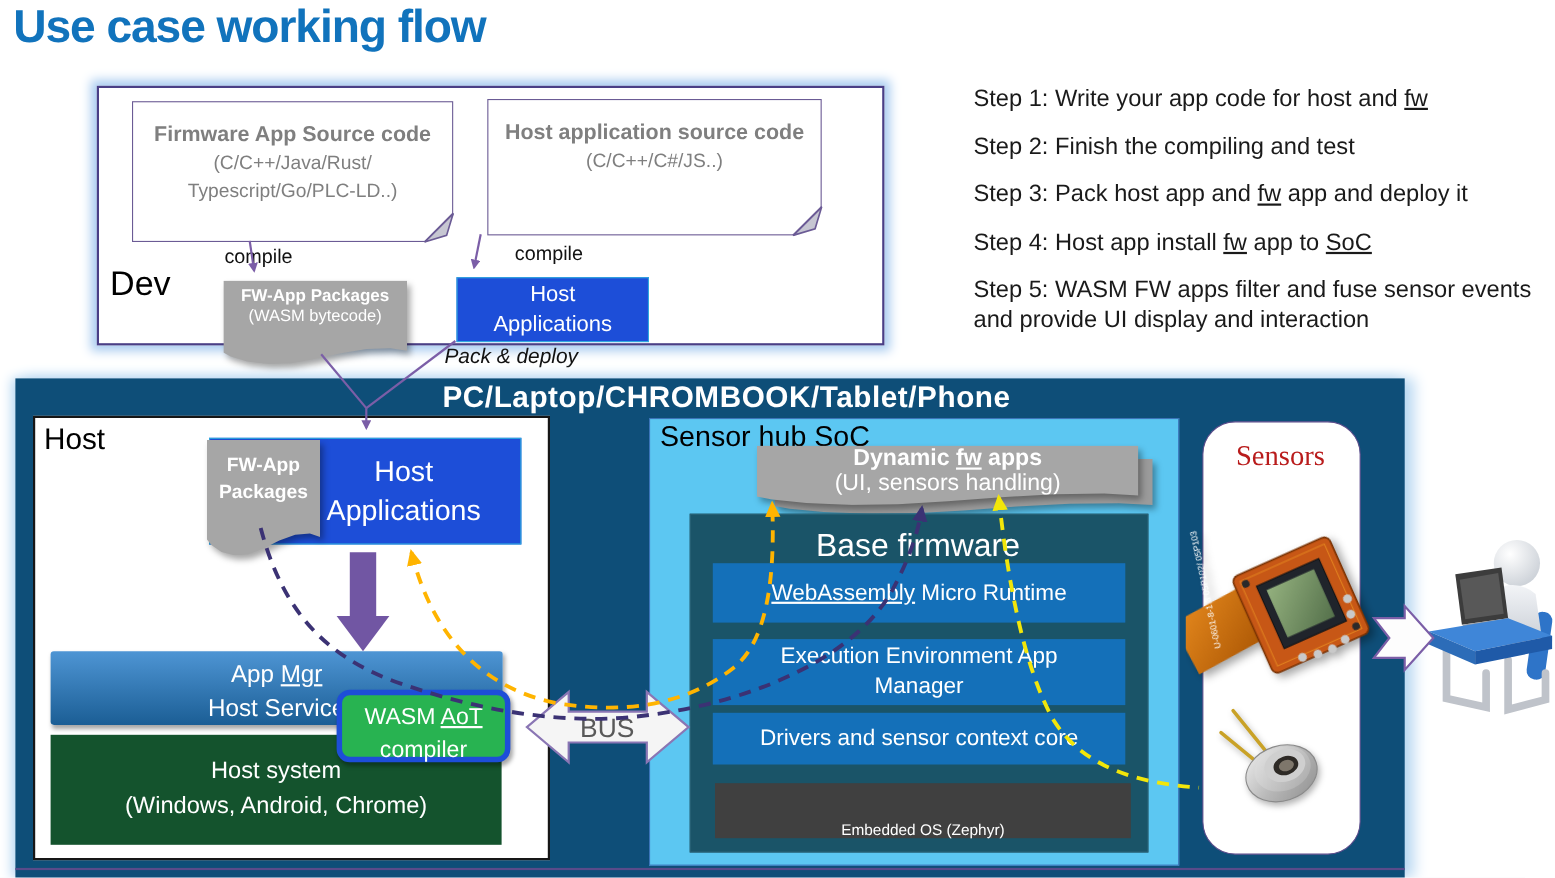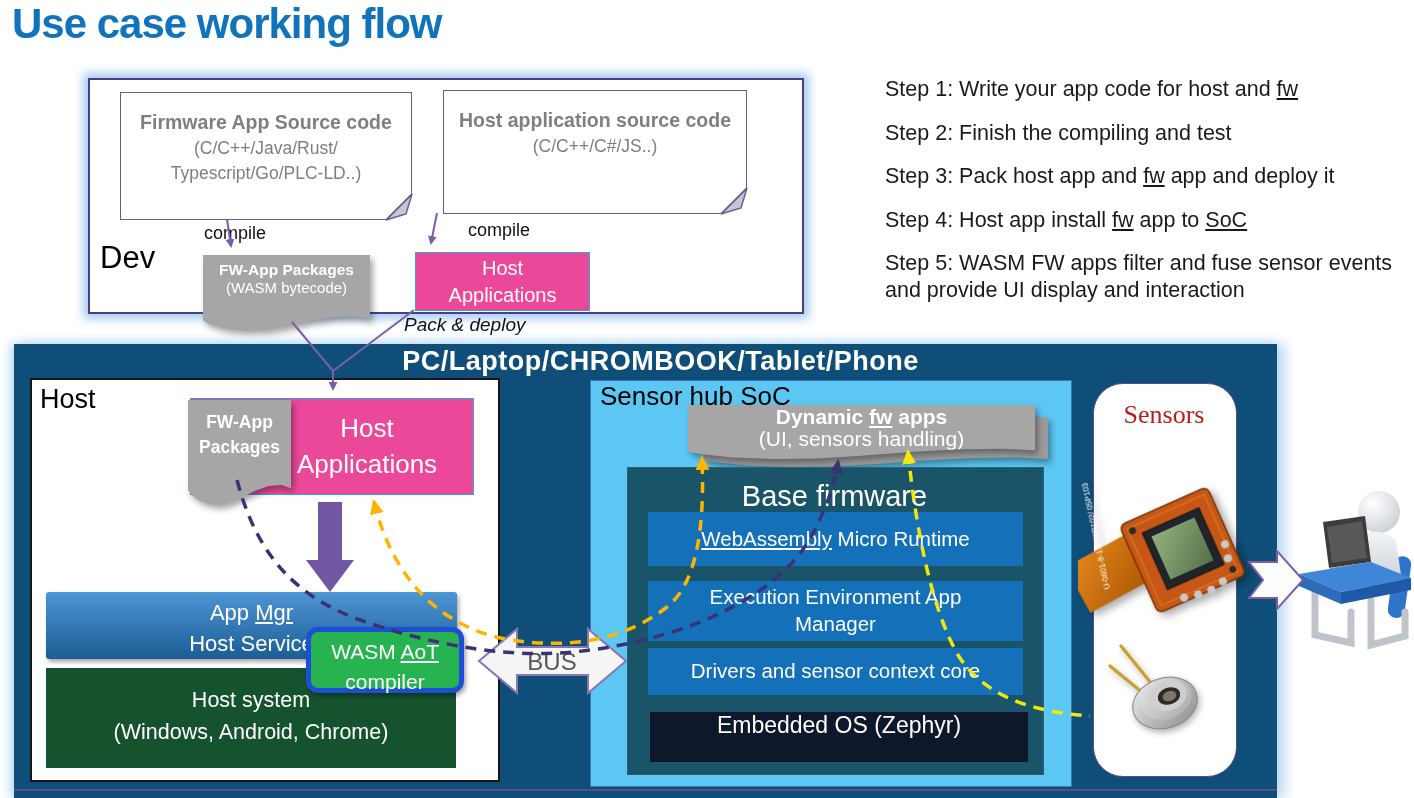"Host Applications" .green-box { background: #ec4899 -> #1d4ed8 }
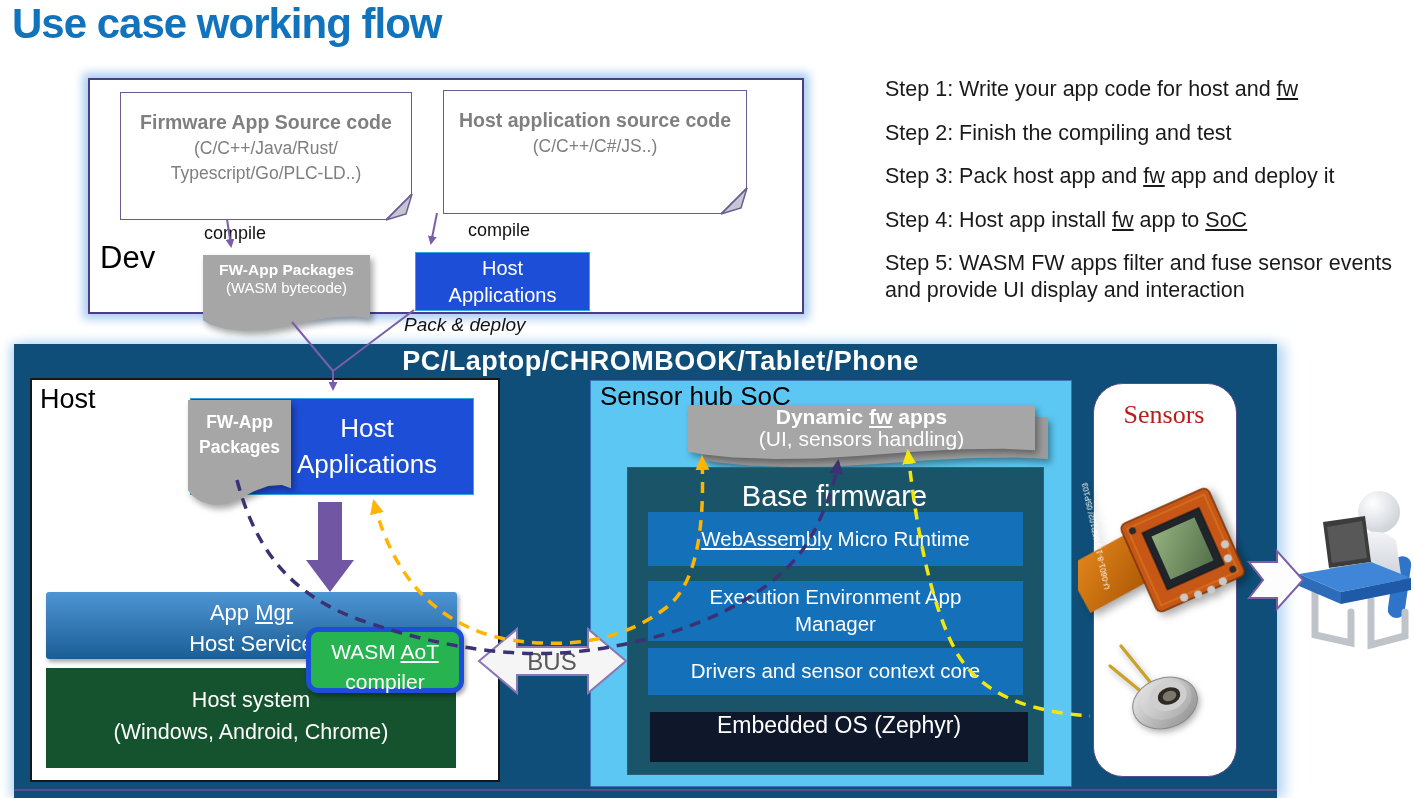"Embedded OS (Zephyr)" .os-bar { align-items: flex-start -> flex-end; background: #0f172a -> #404040; font-size: 23px -> 14px }
